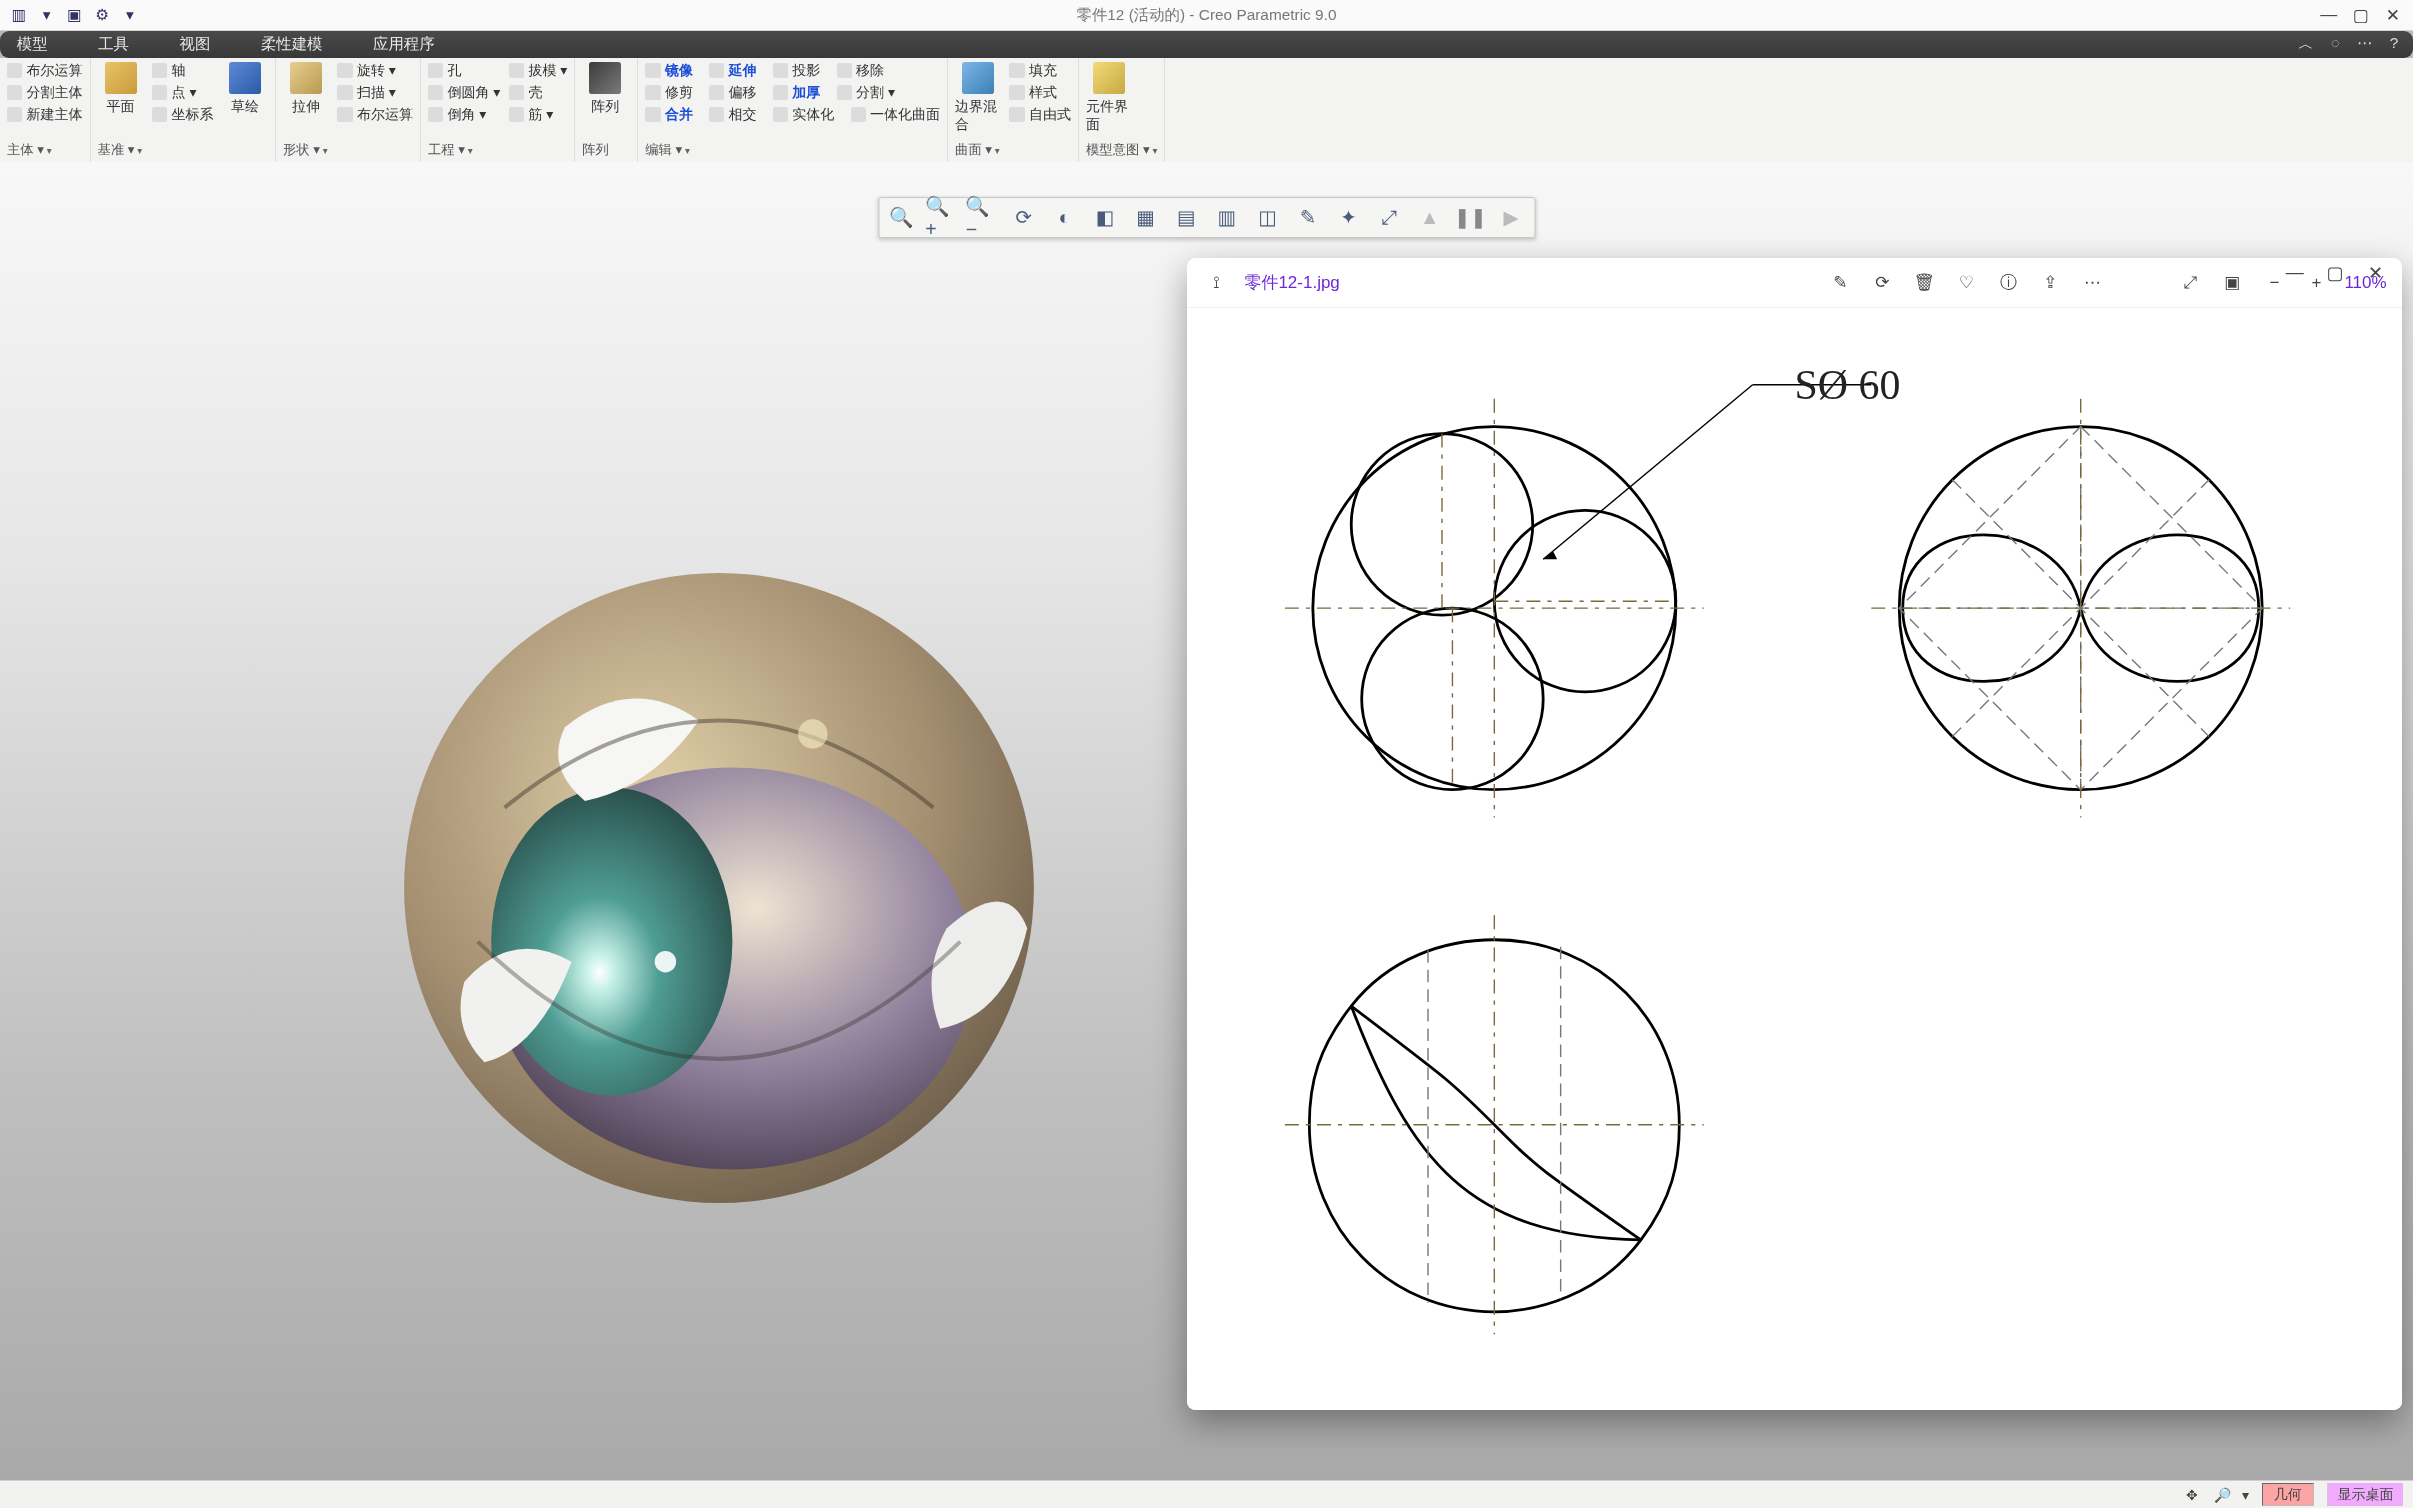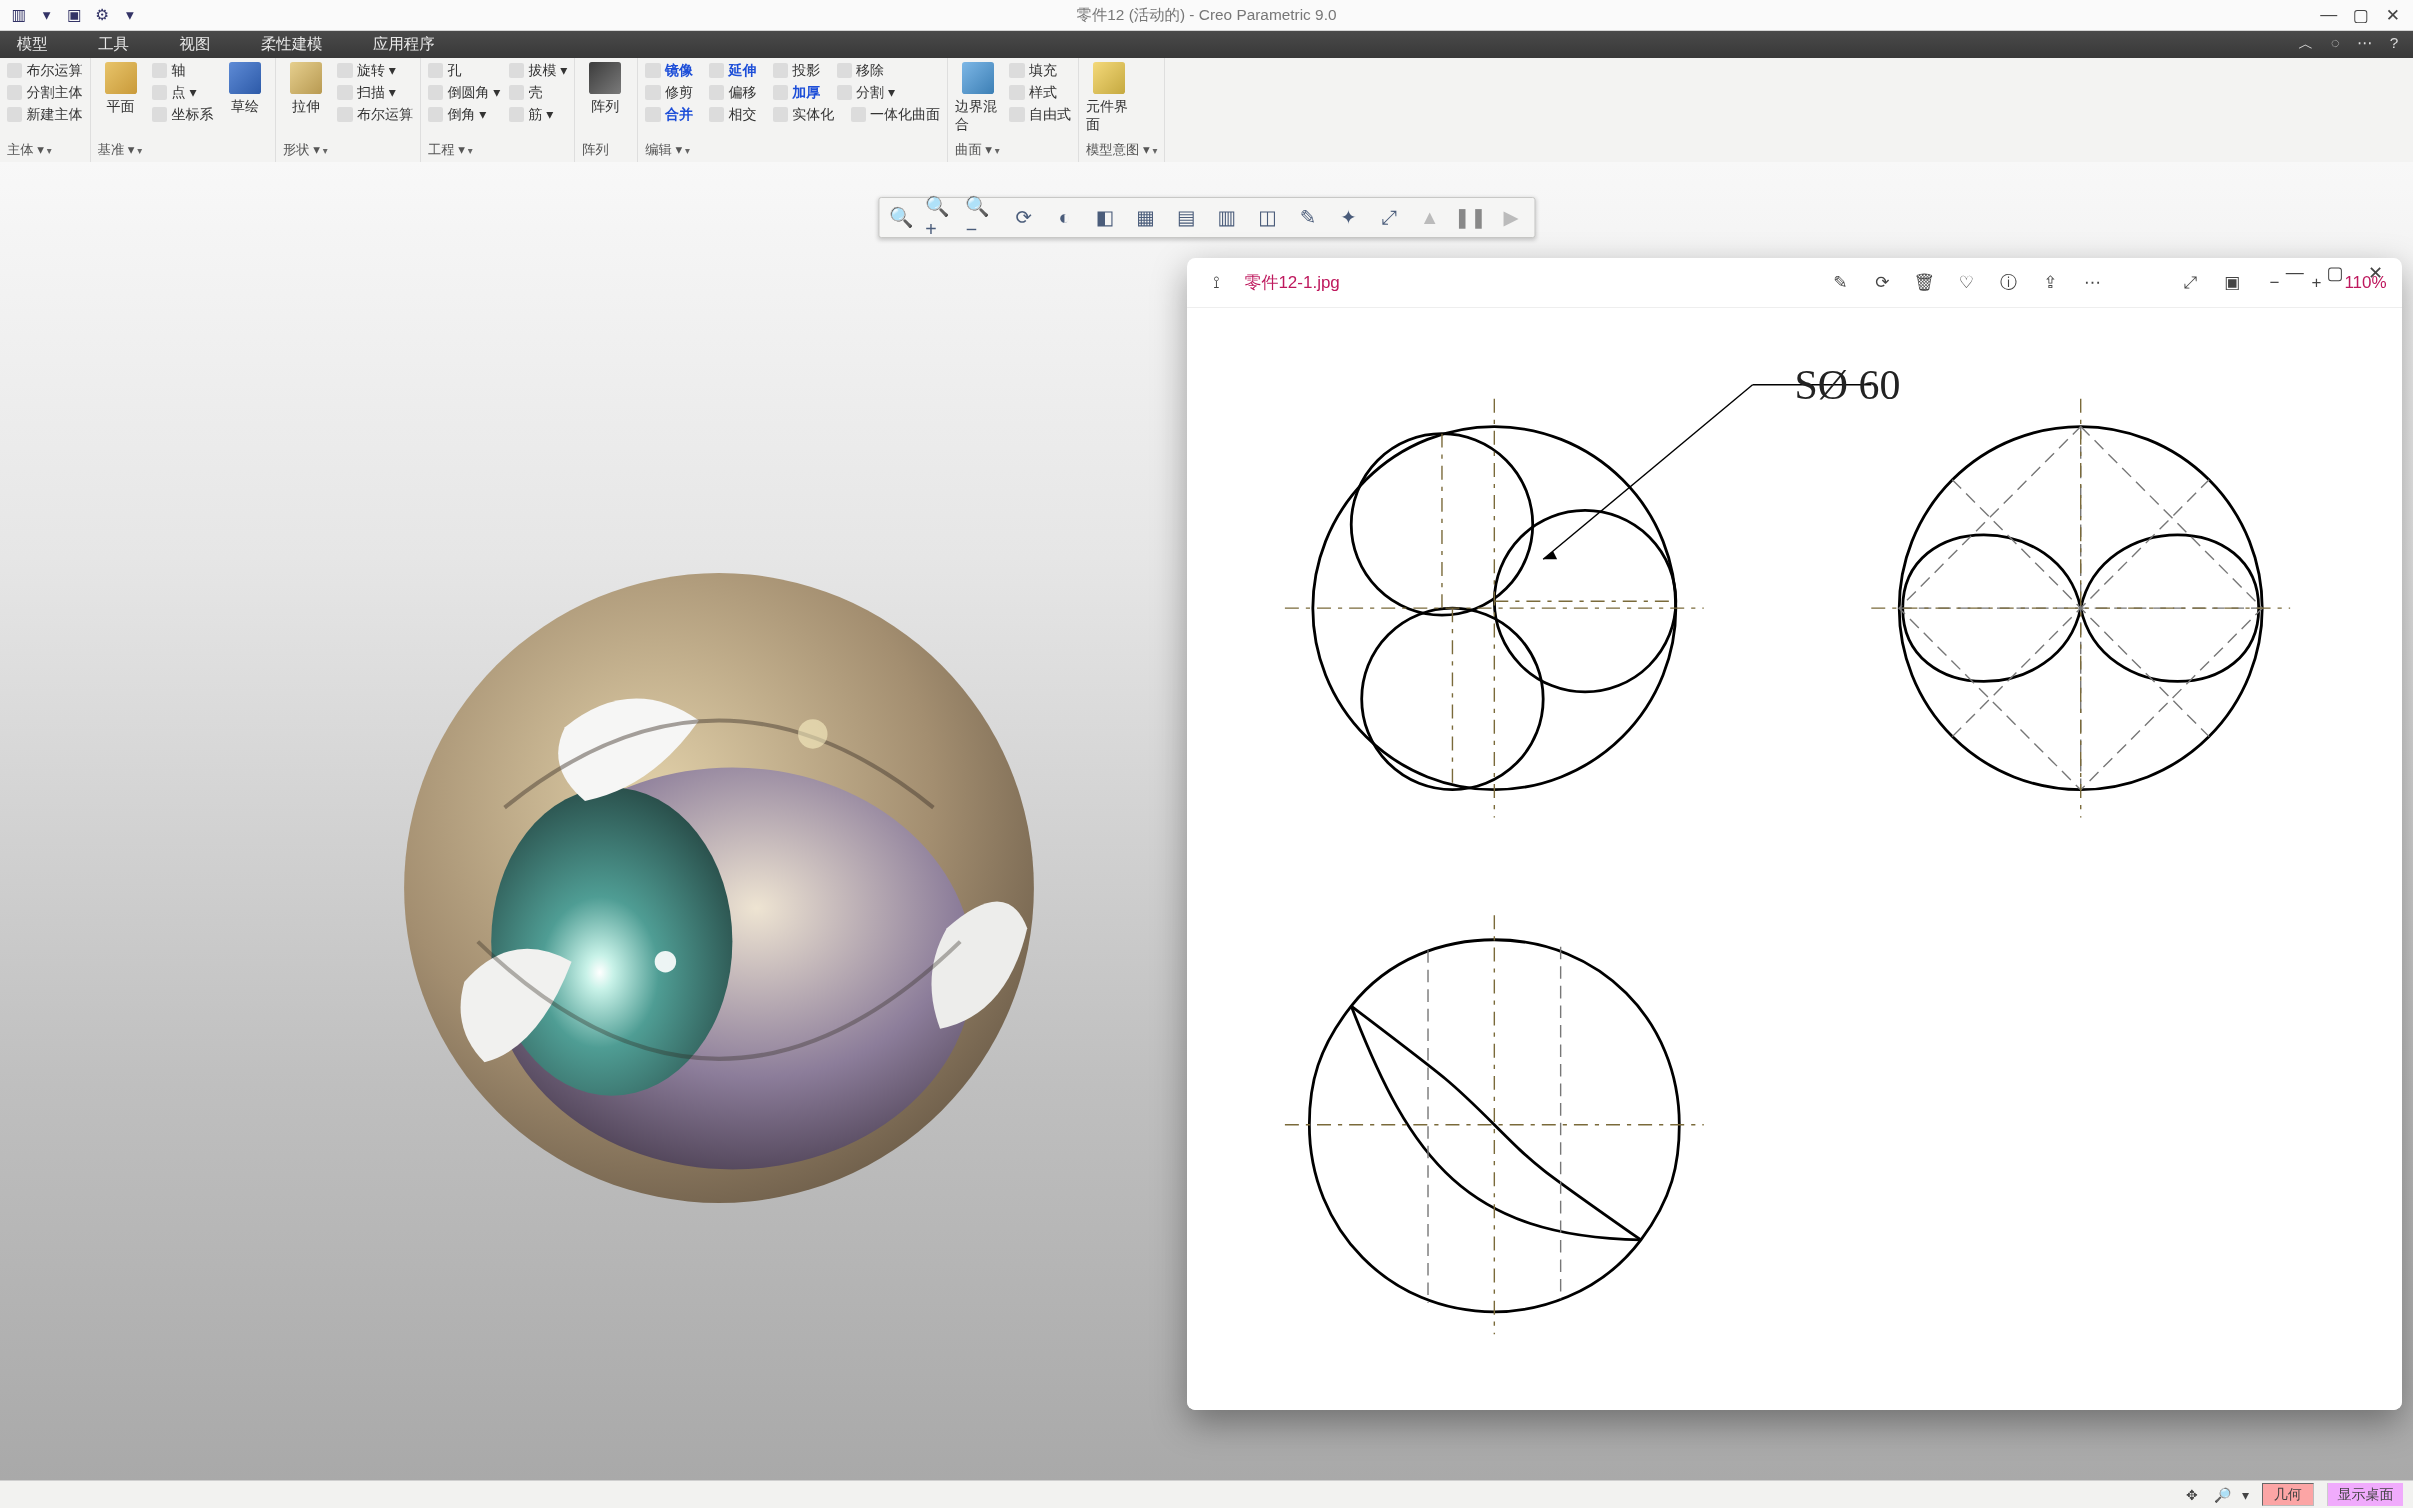"模型" .menubar { border-radius: none -> 9px }
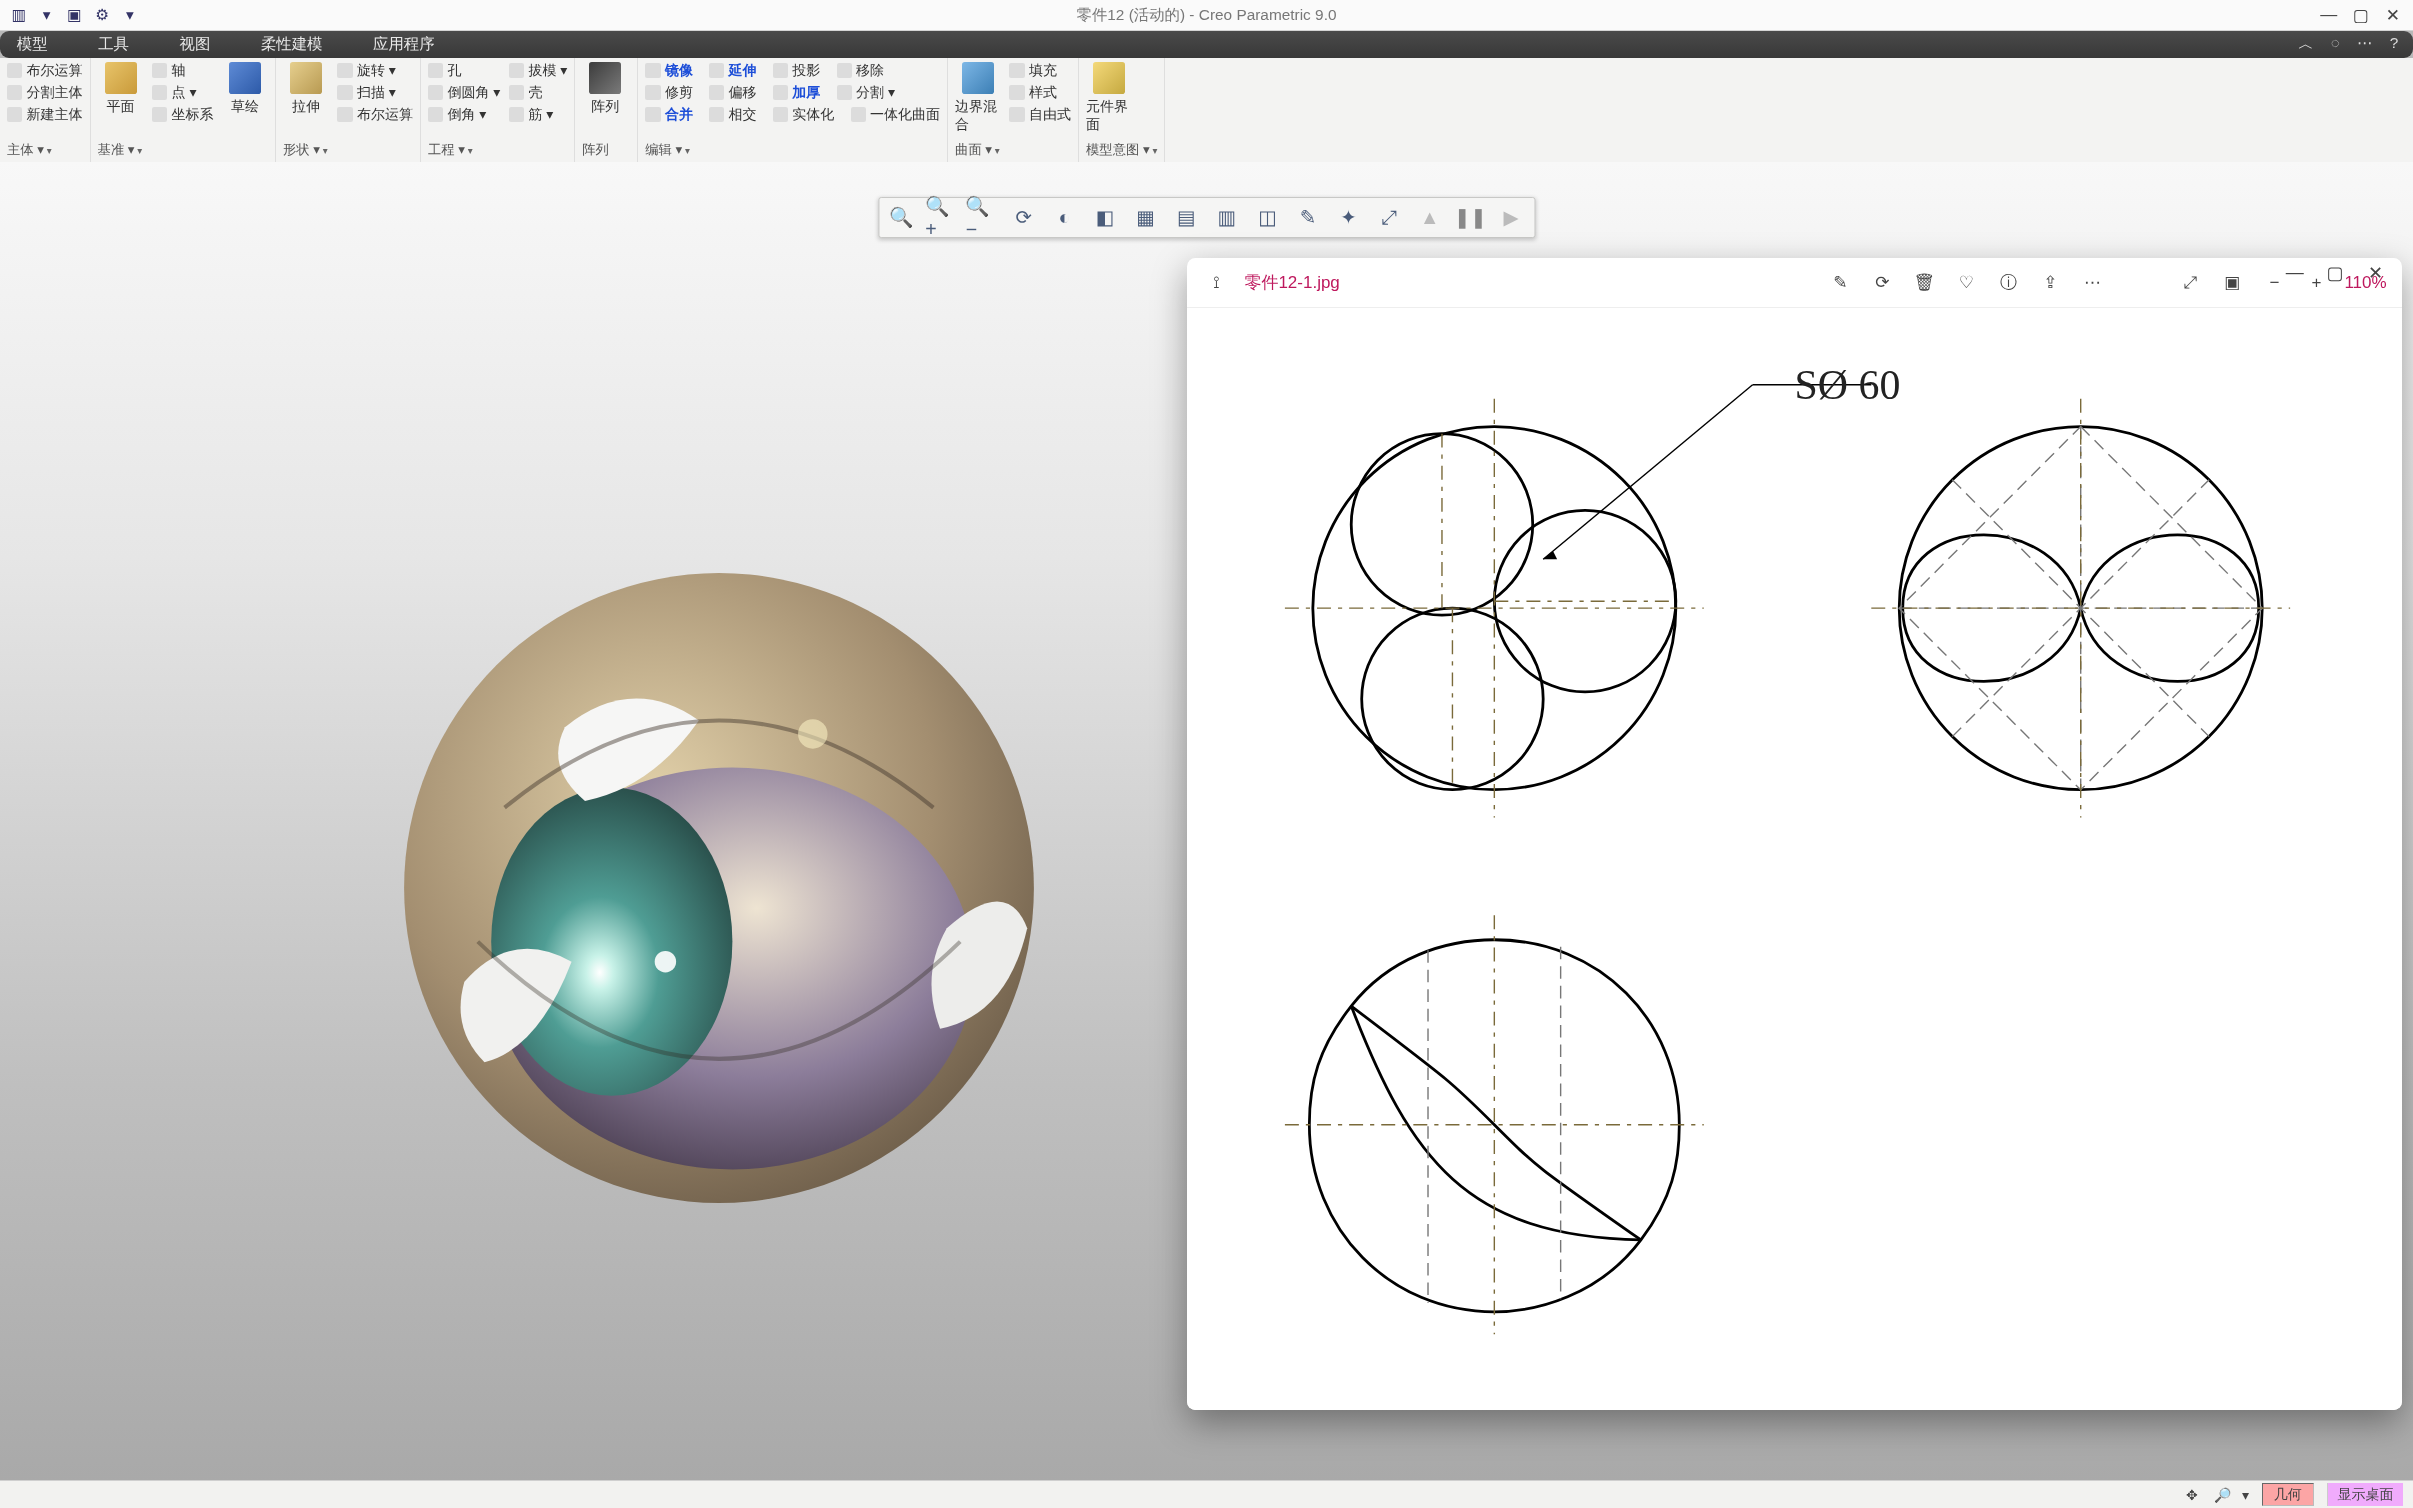"零件12-1.jpg" .viewer .vbar .vtext { color: #be185d -> #6d28d9 }
